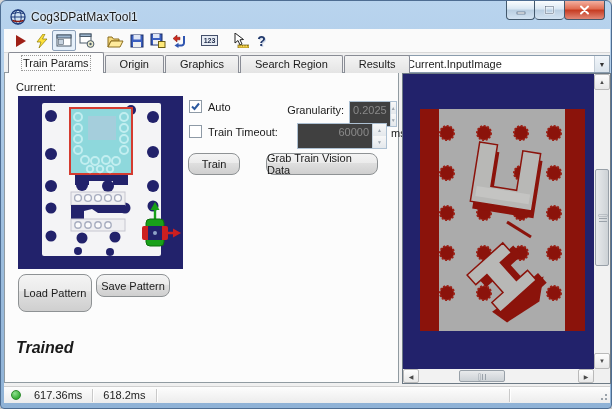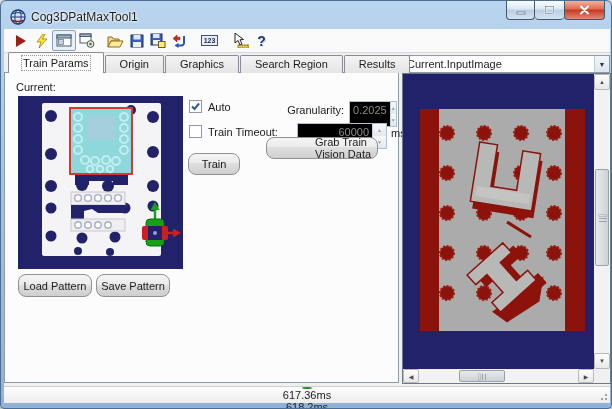"0.2025" .spin { background: #000000 -> #404040 }
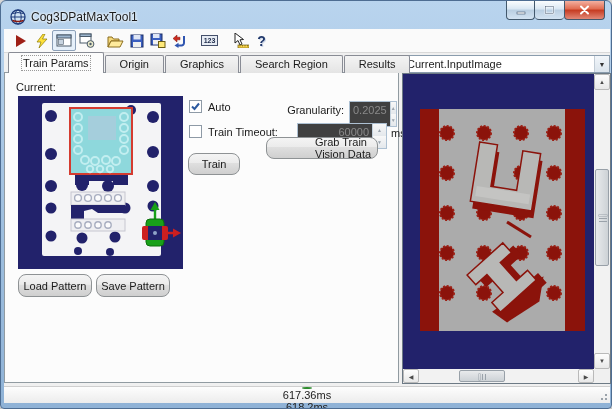"Grab Train Vision Data" div.btn { padding-left: 48px -> none; top: 64px -> 80px }
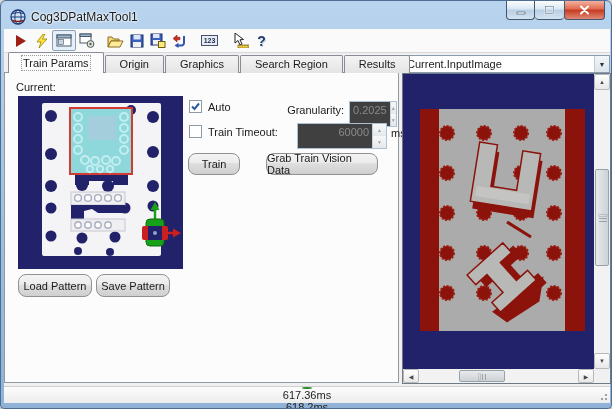"Load Pattern" div.btn { height: 23px -> 38px }
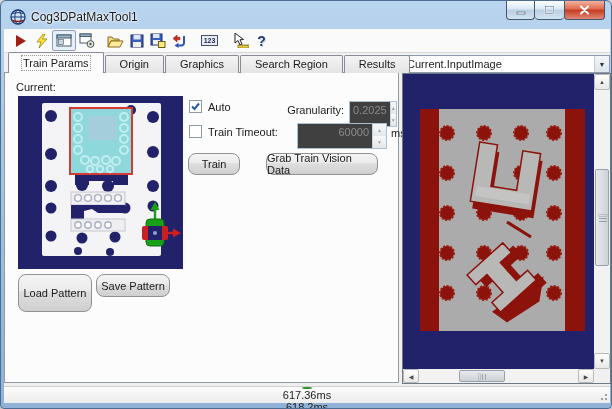"Trained" span.trained { html: none -> <span>Trained</span> }
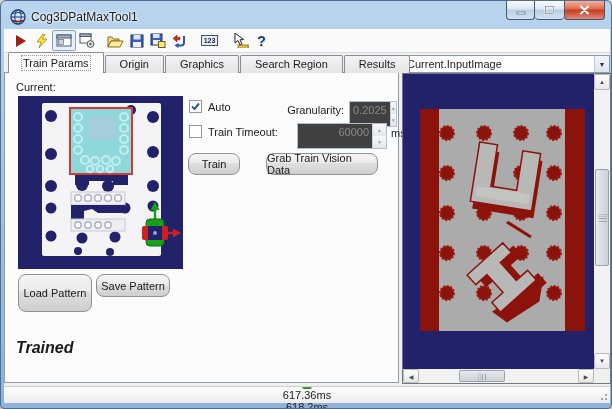"617.36ms" .statusbar { flex-direction: column -> none }
